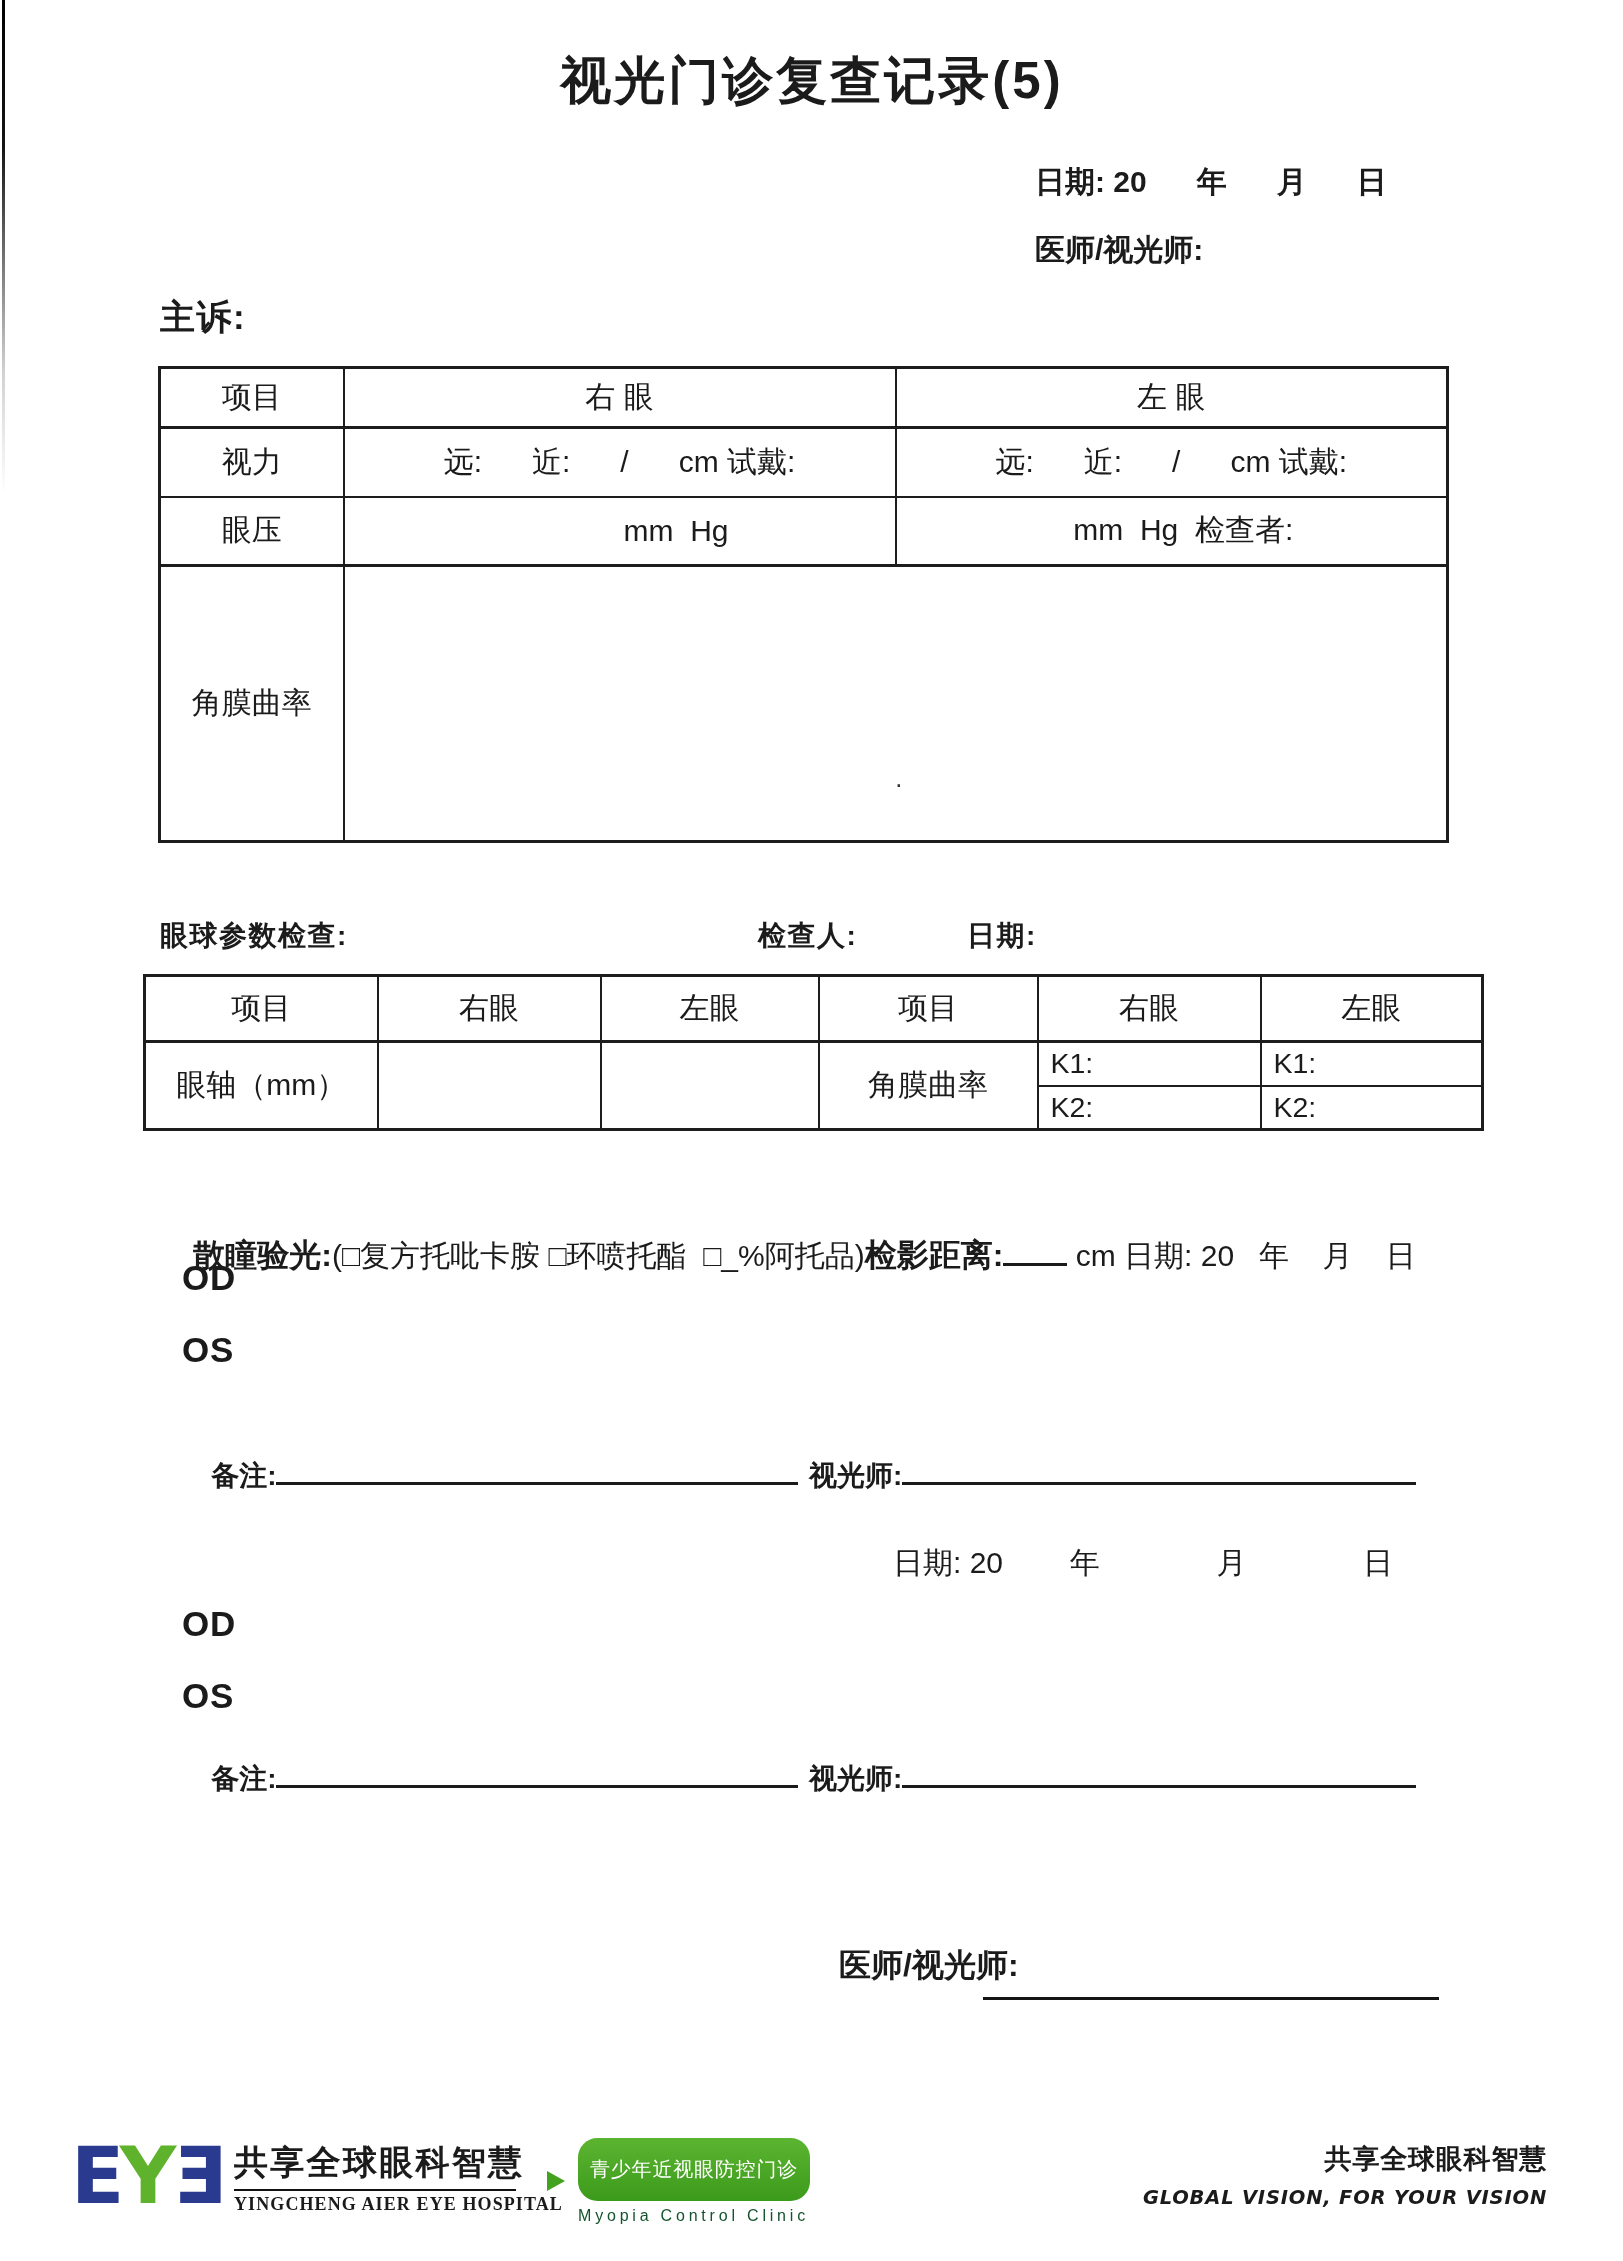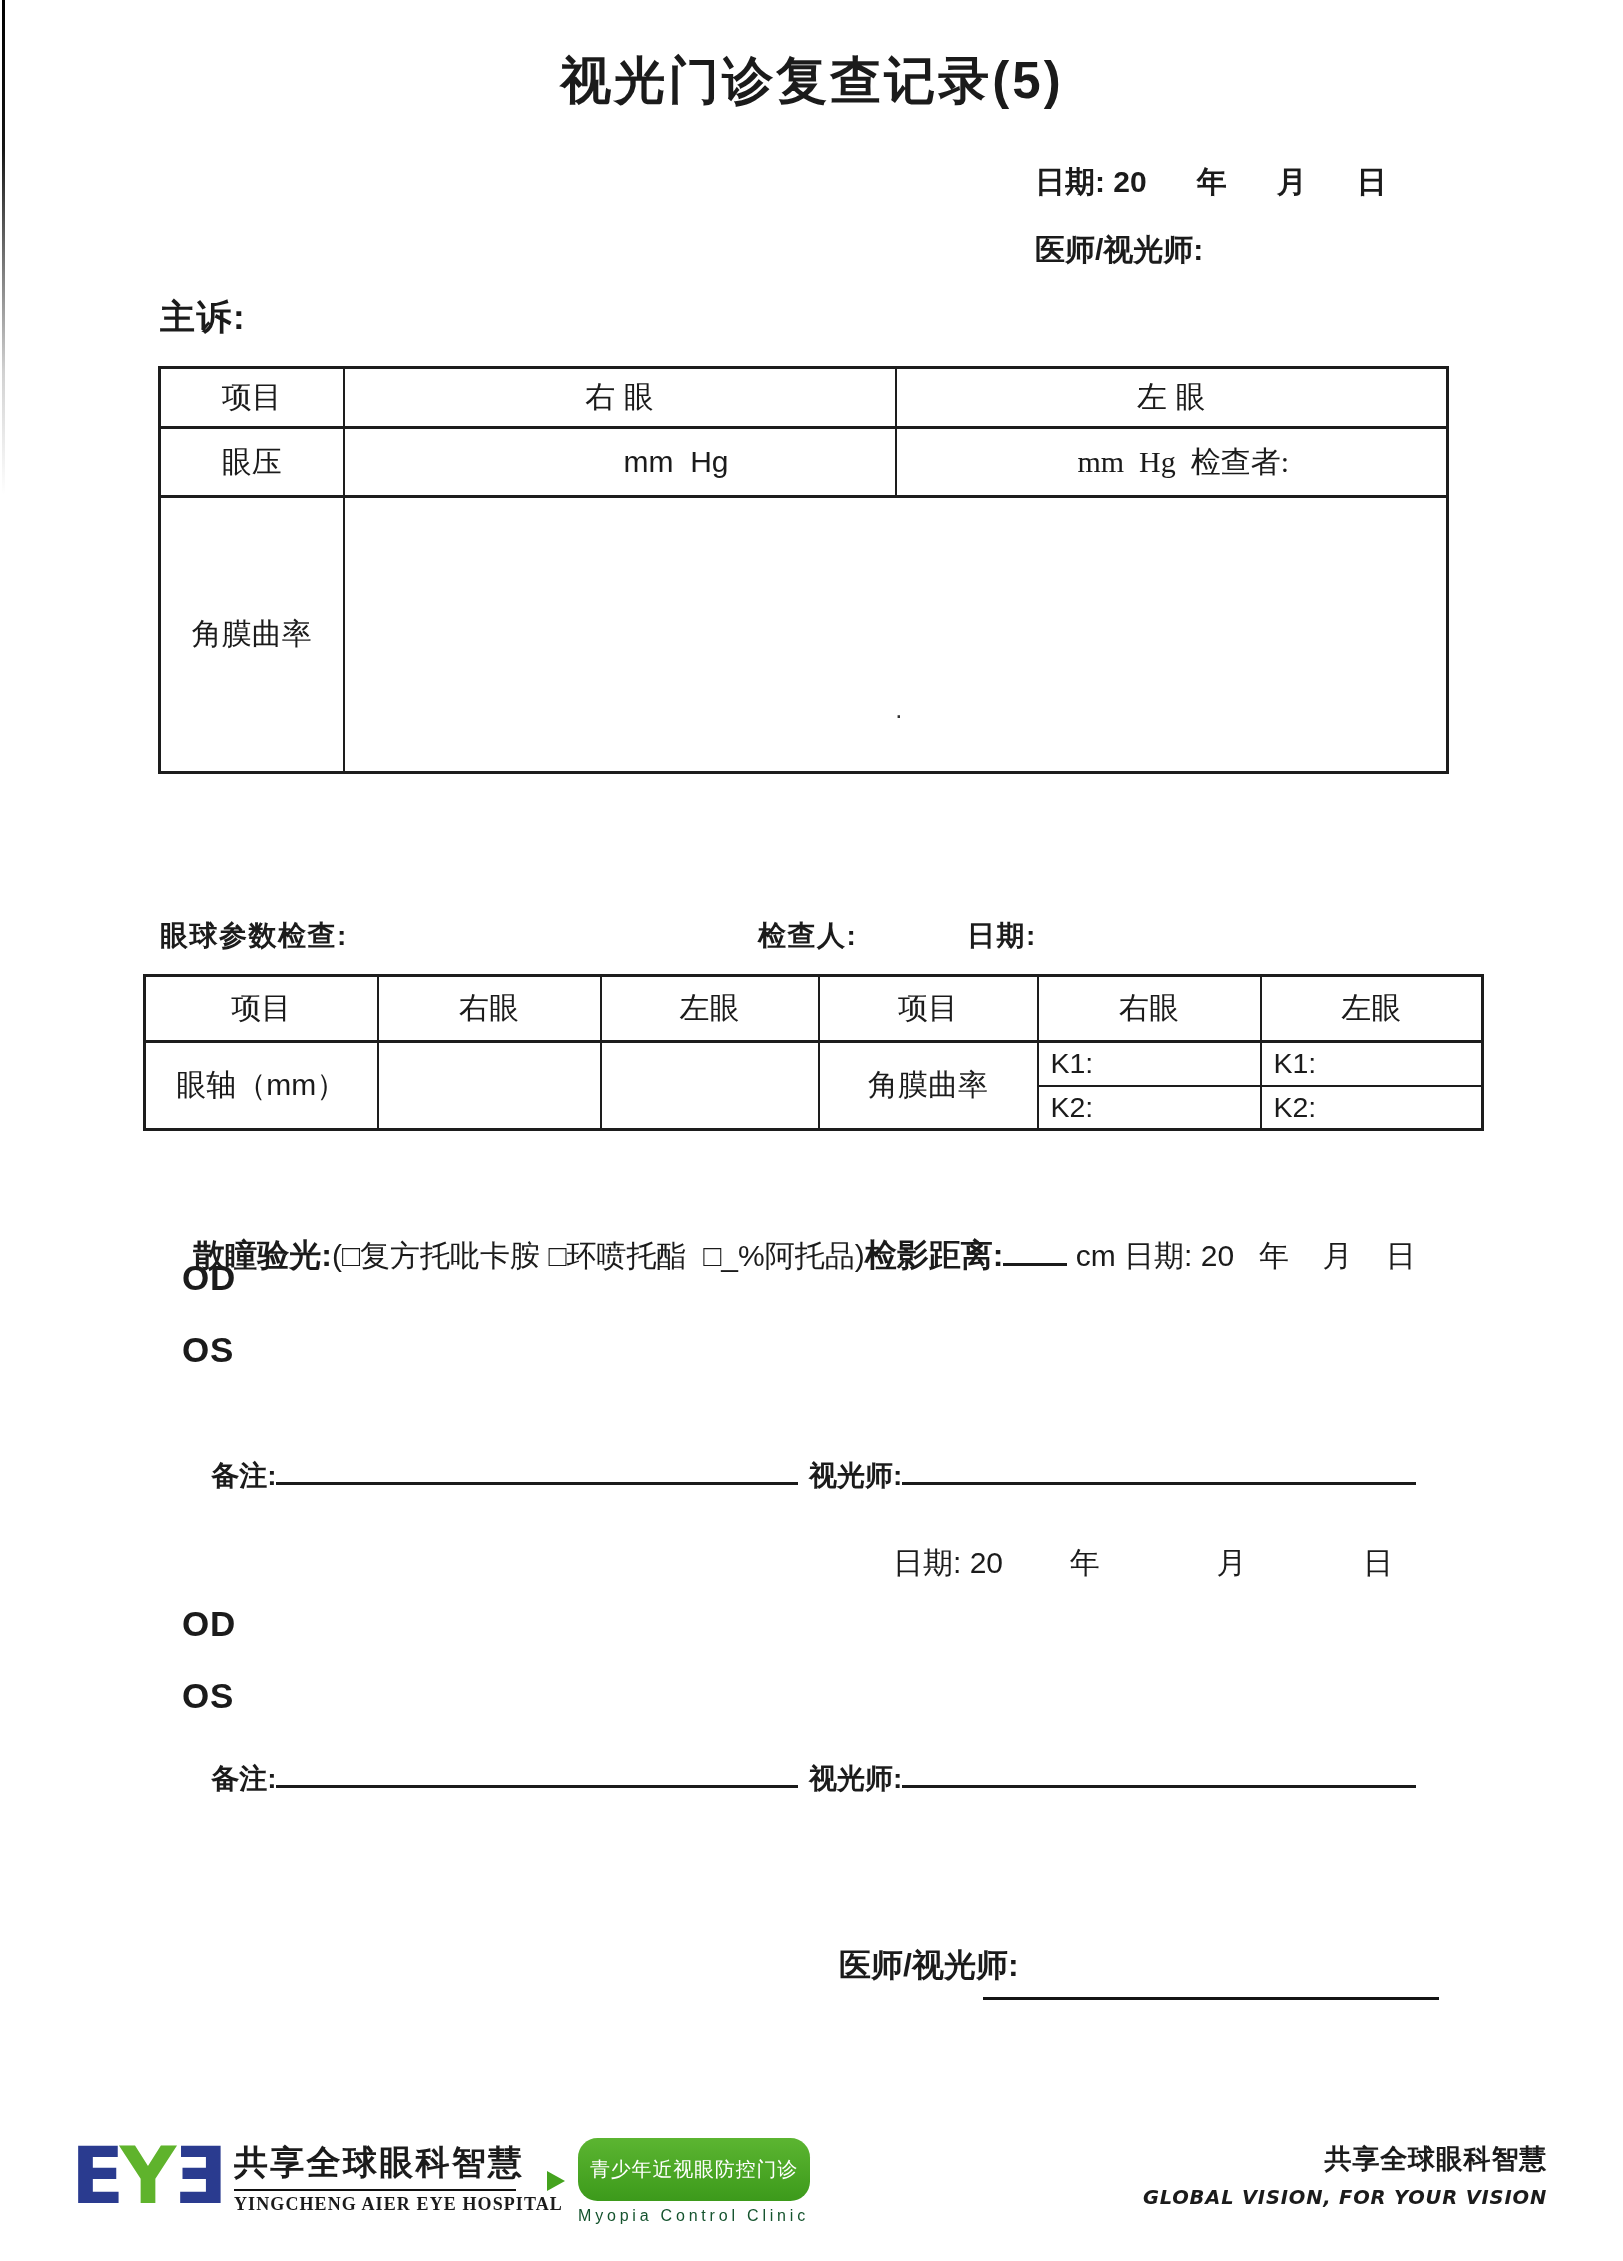"视力" tr.r-vision { html: none -> <tr> <td>视力</td> <td>远: 近: / cm 试戴:</td> <td>远: 近: / cm 试戴:</td> </tr> }
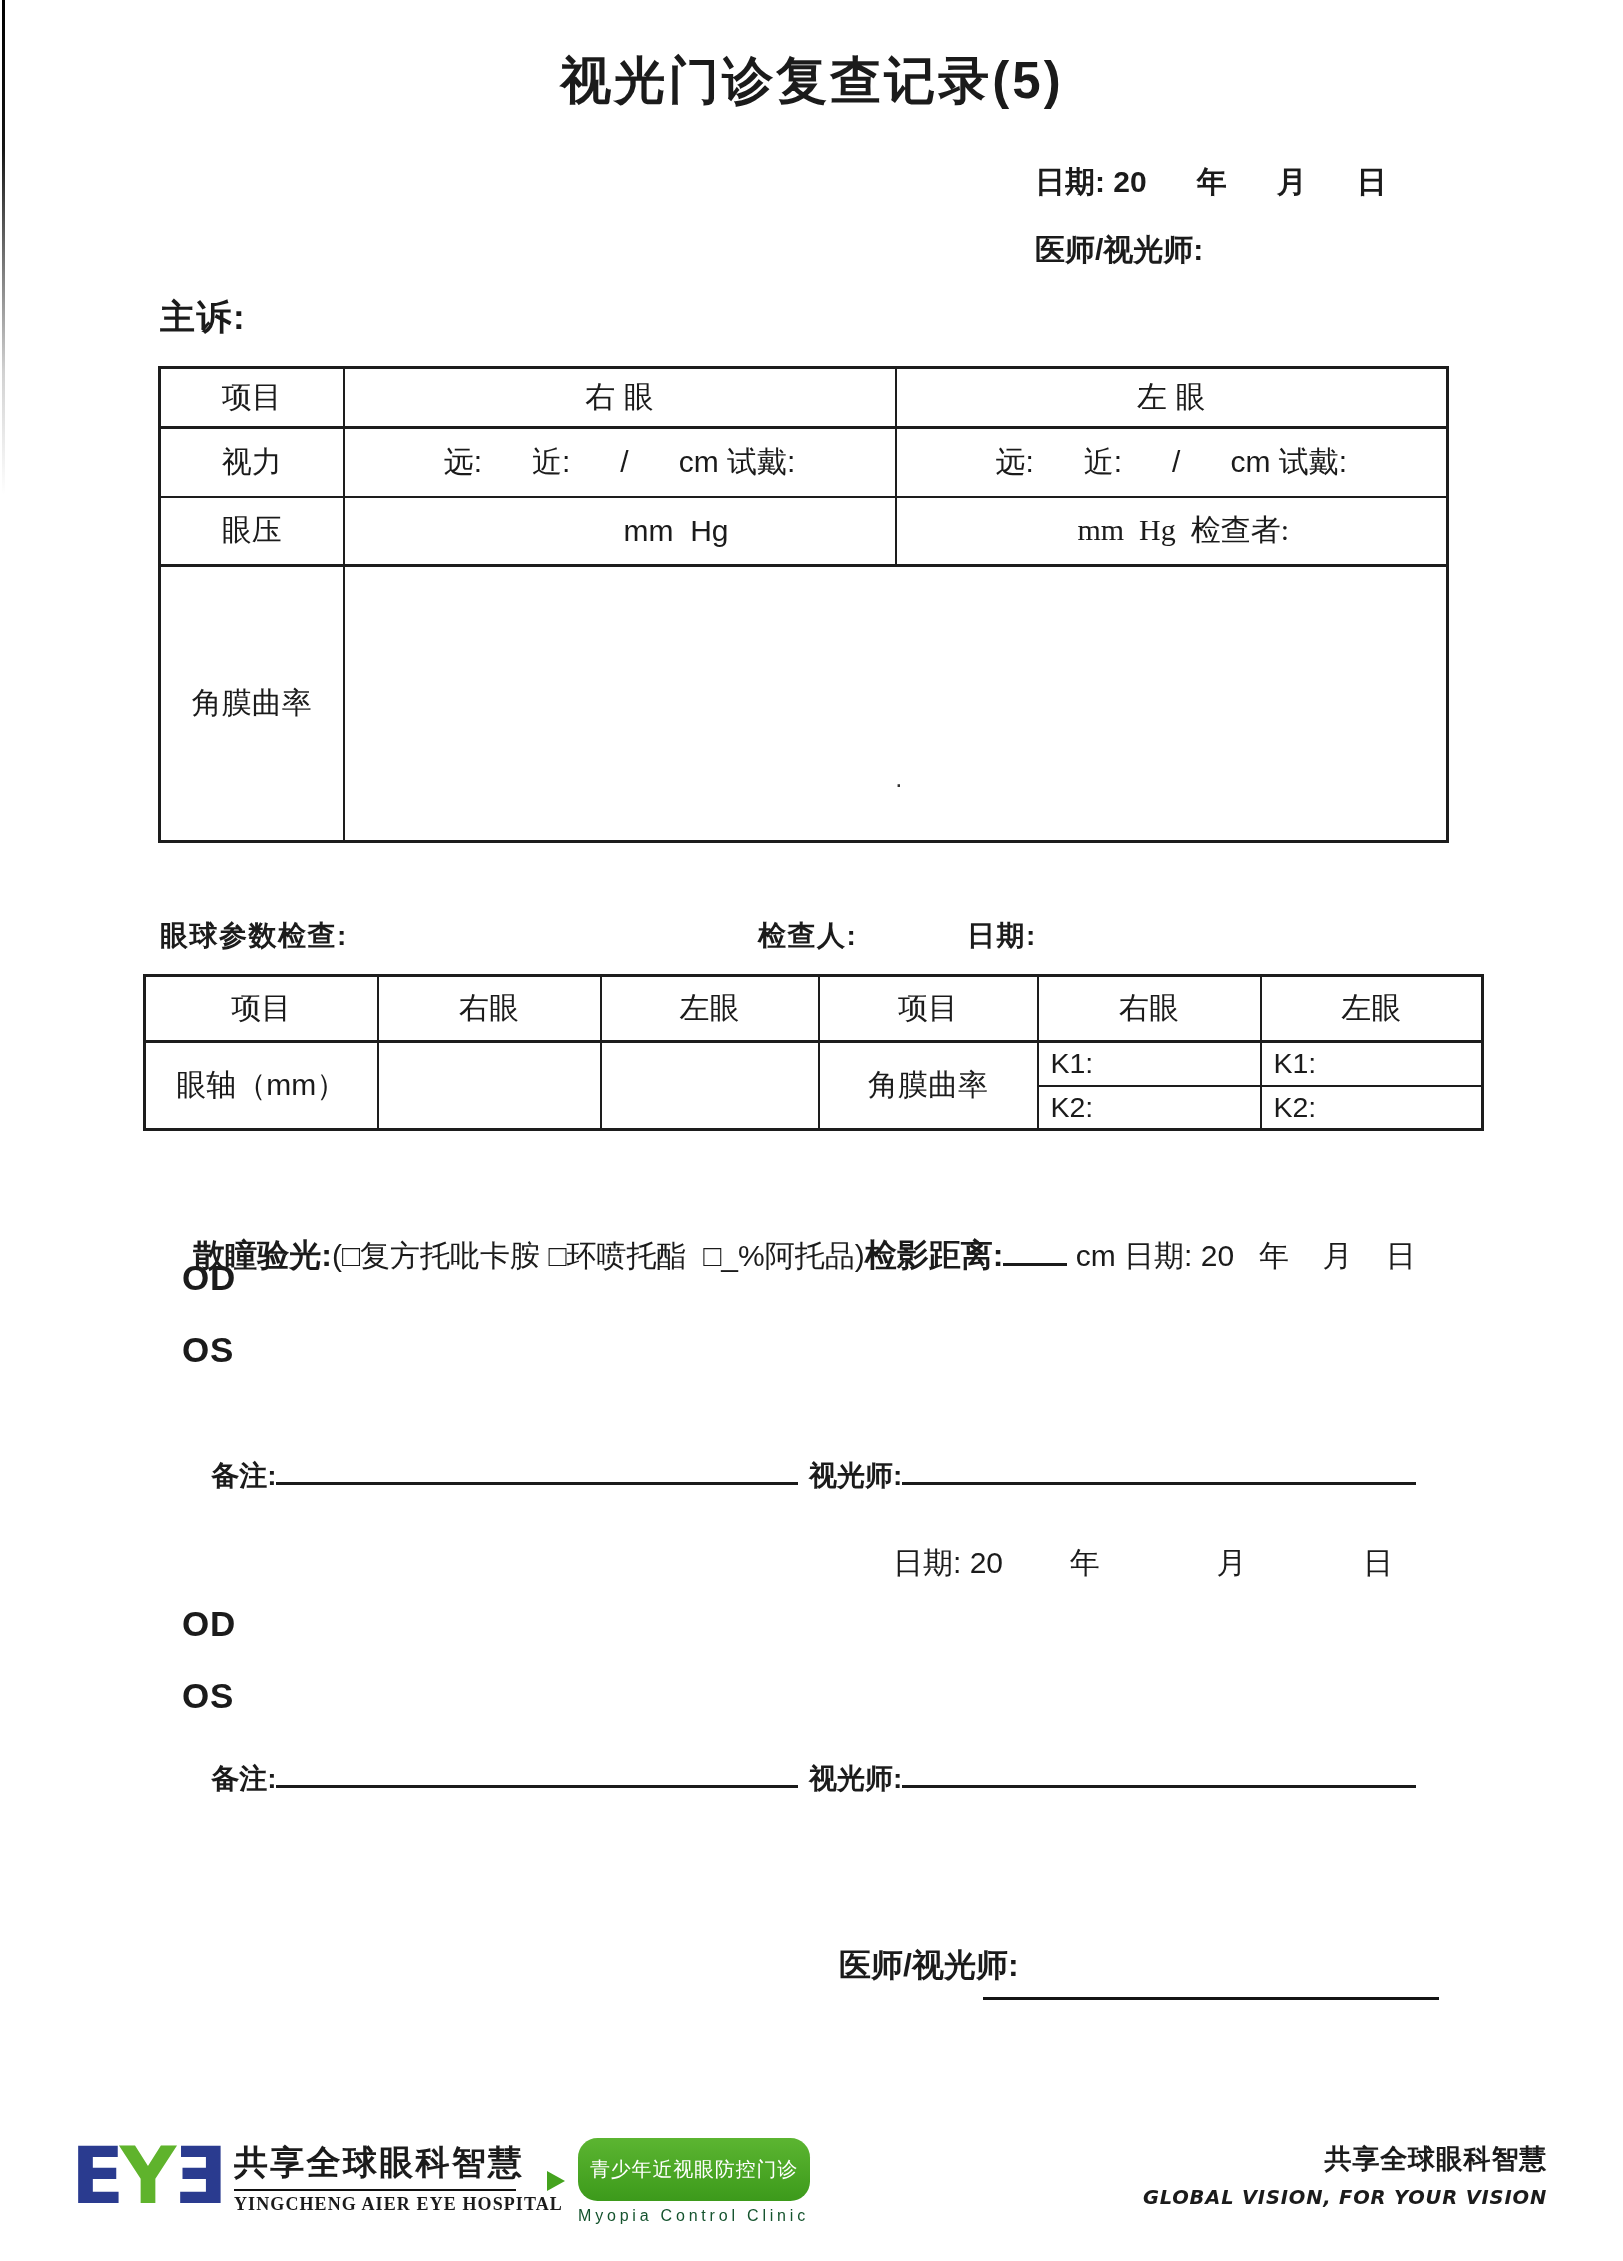"mm Hg 检查者:" .t1 .pressure-left { font-family: Liberation Serif, serif -> none }
